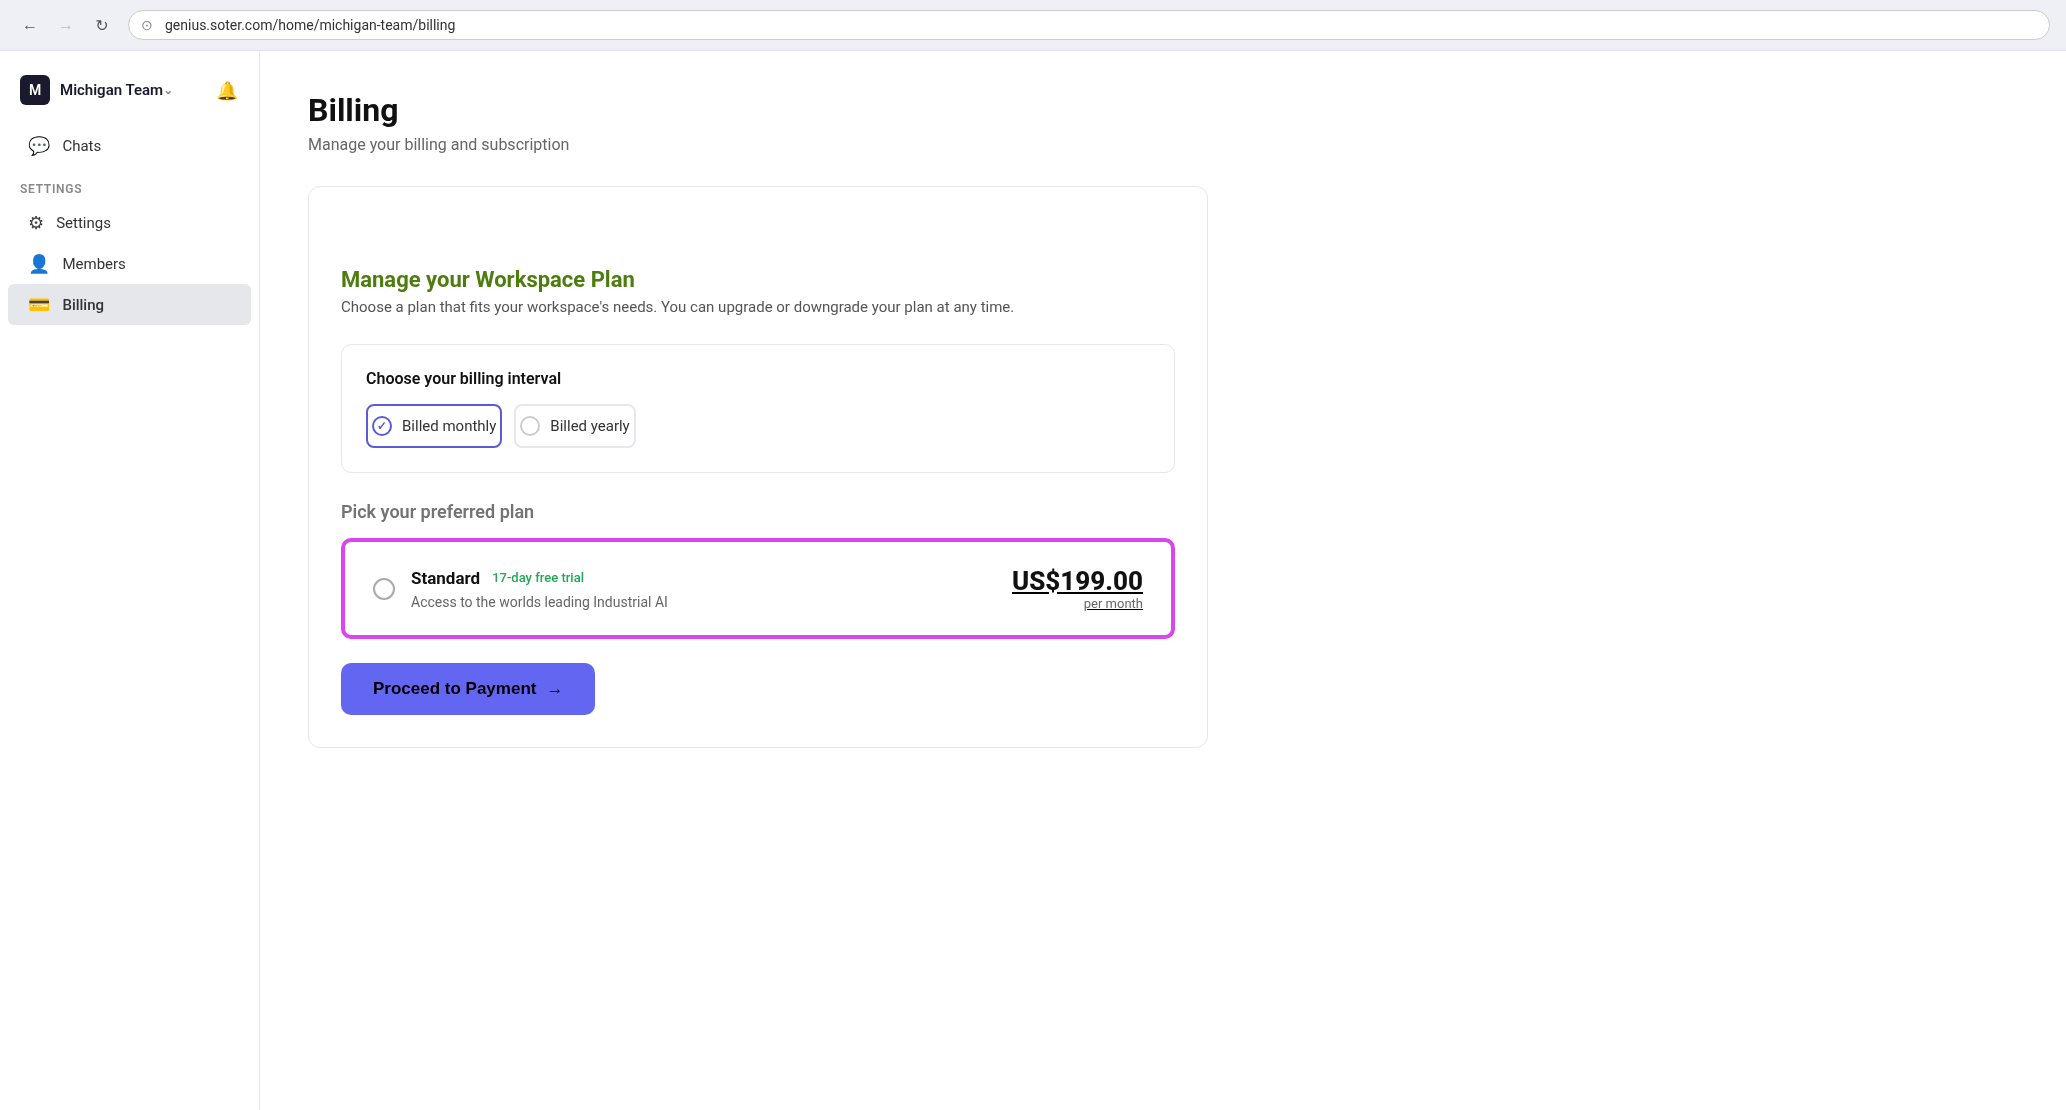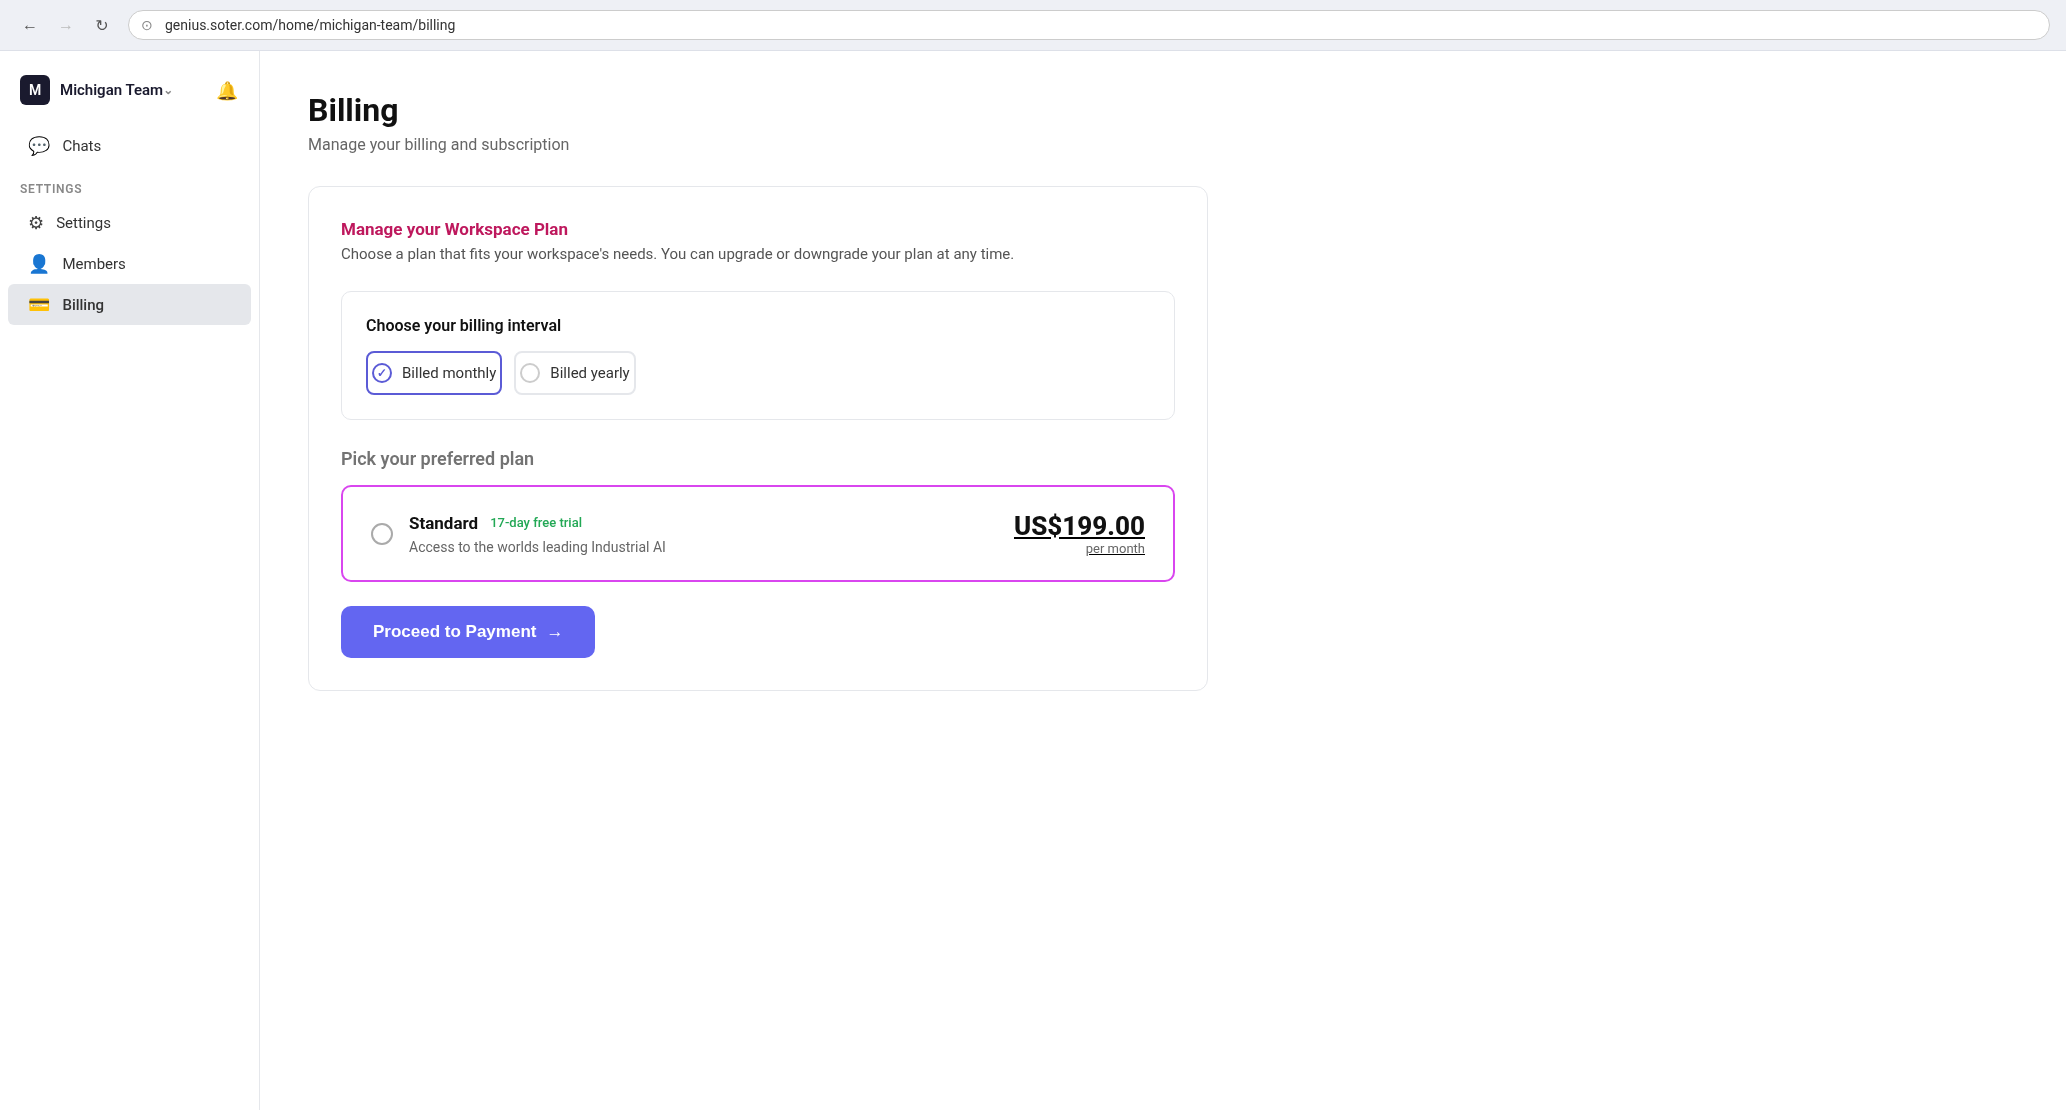"Manage your Workspace Plan" .plan-card-title { color: #be185d -> #4d7c0f; font-size: 17px -> 22px; margin-top: none -> 48px }
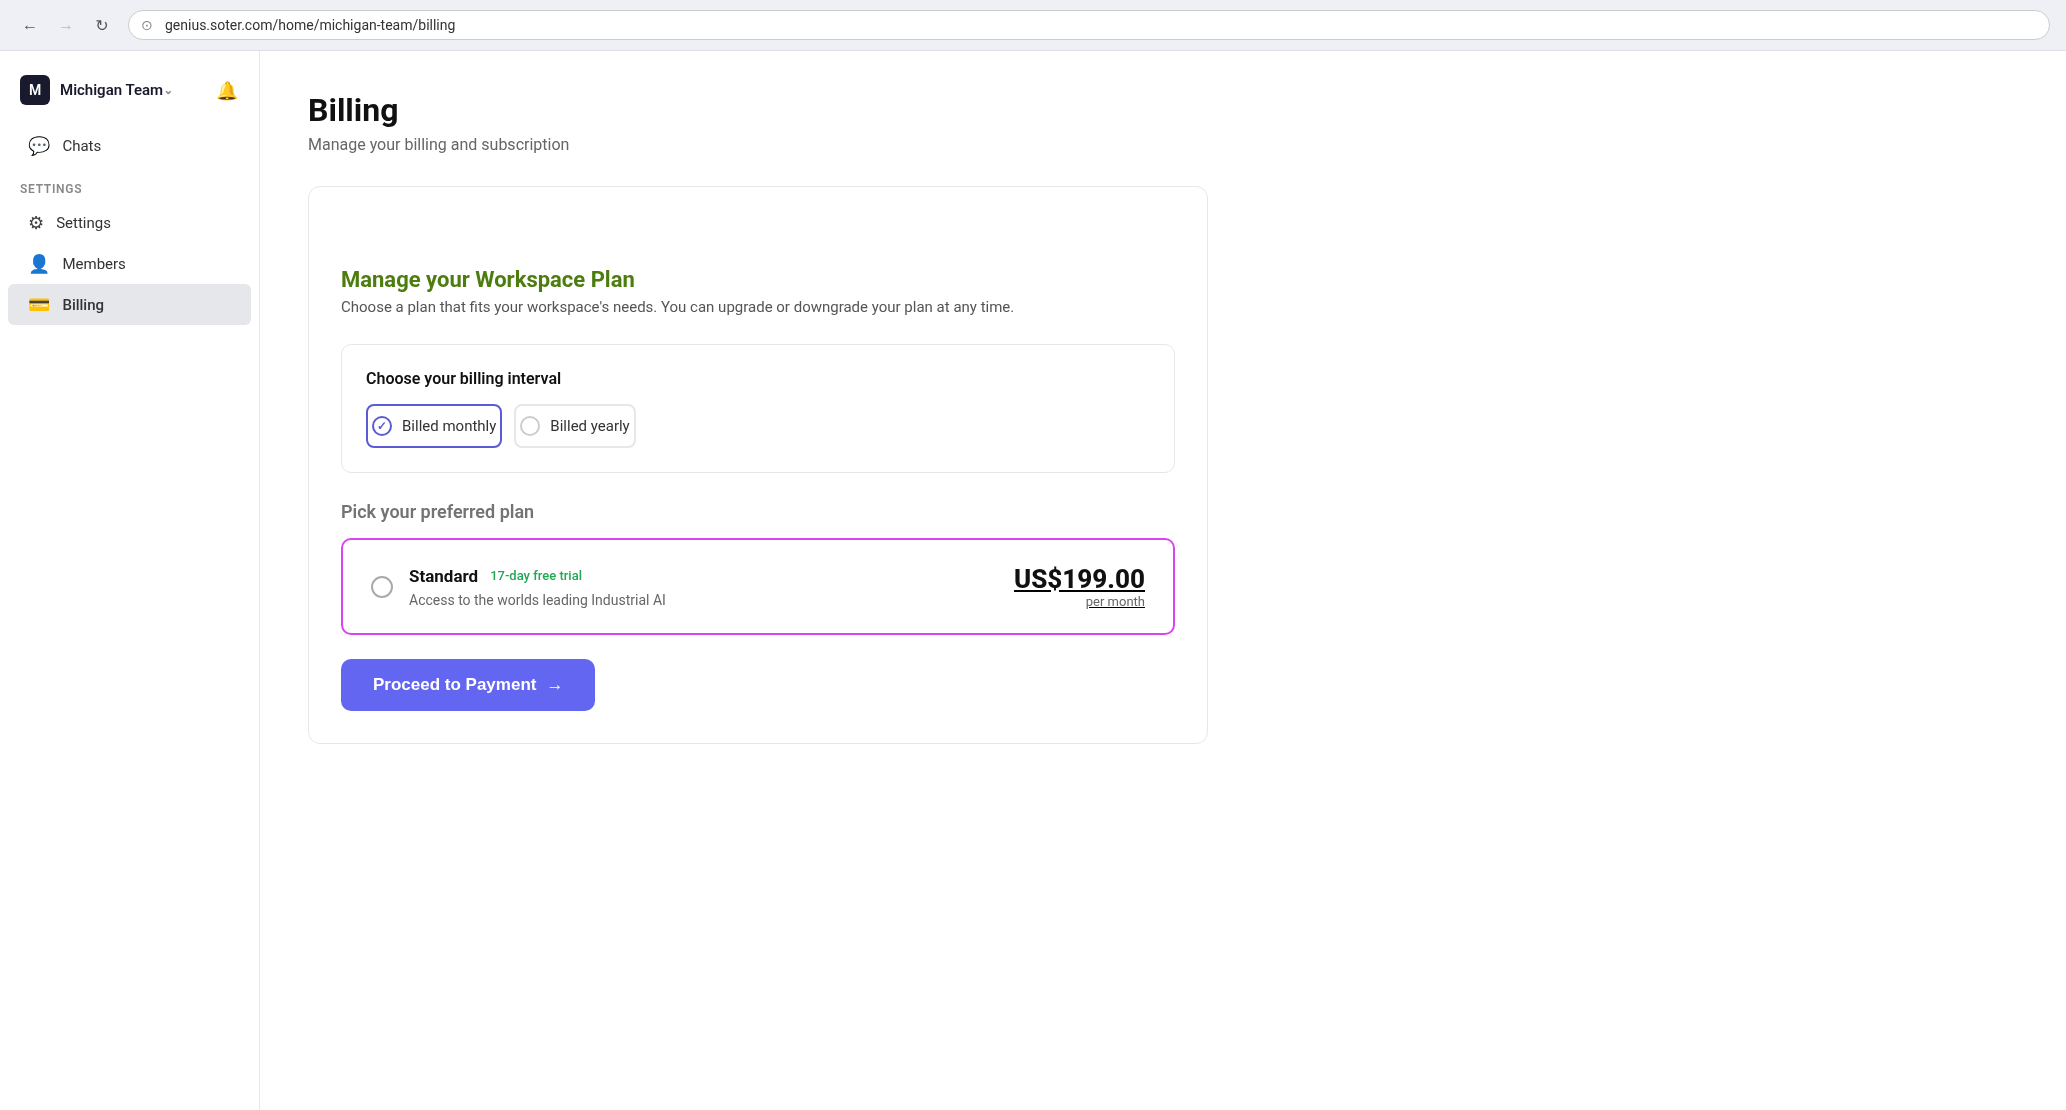"Standard" .plan-option-box { border: 2px solid #d946ef -> 4px solid #d946ef }
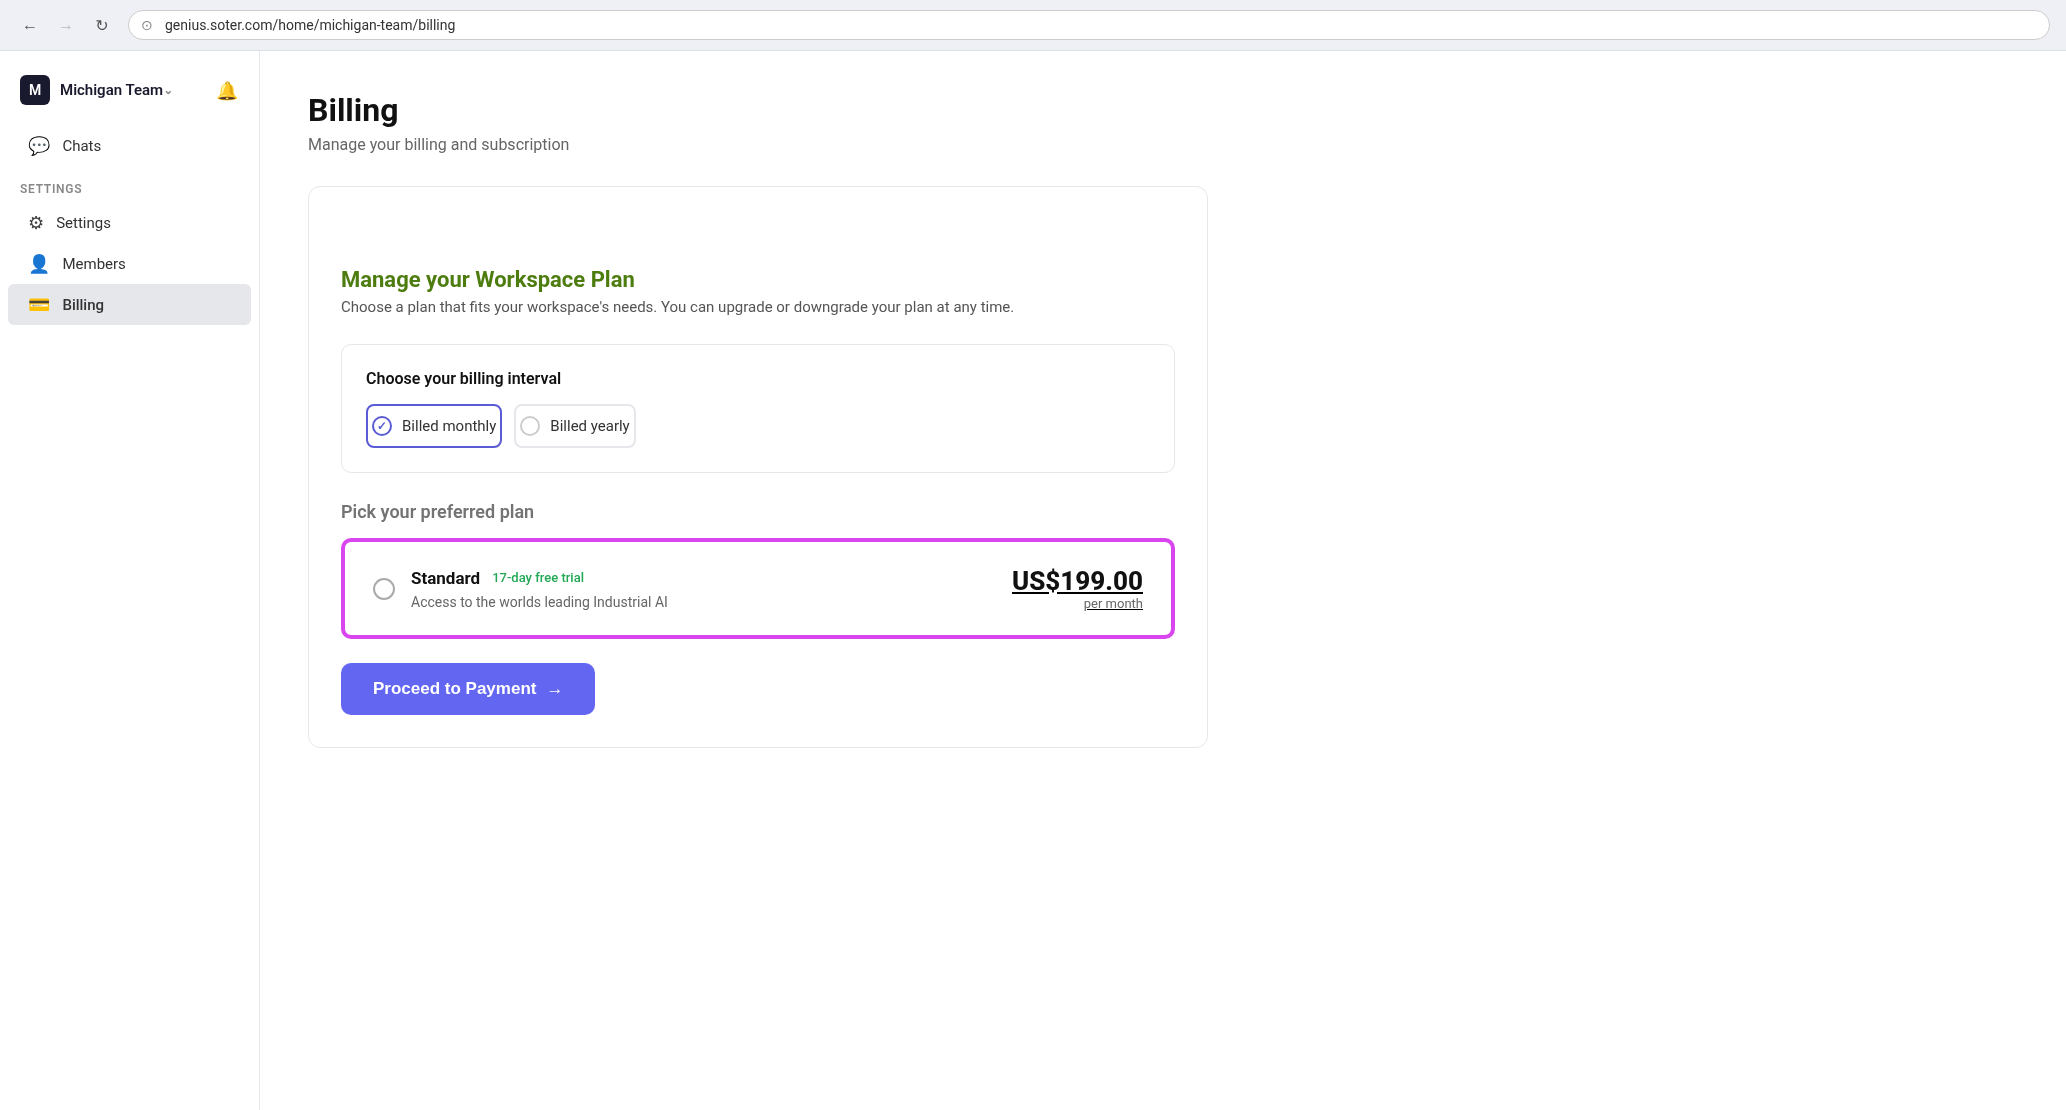"Proceed to Payment" .proceed-btn { color: #ffffff -> #000000 }
